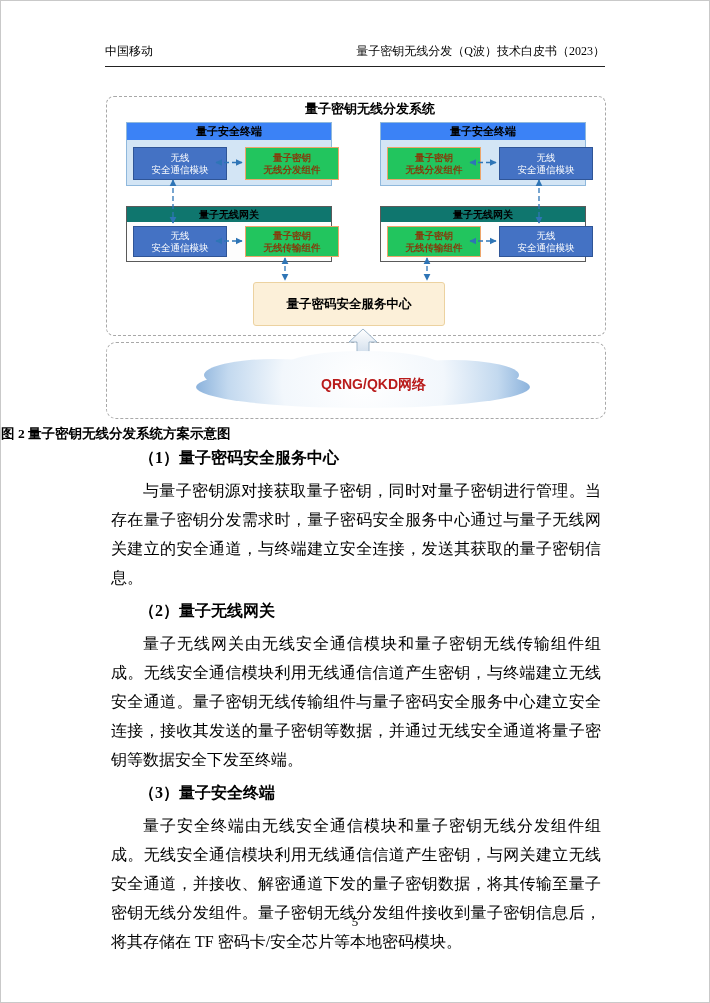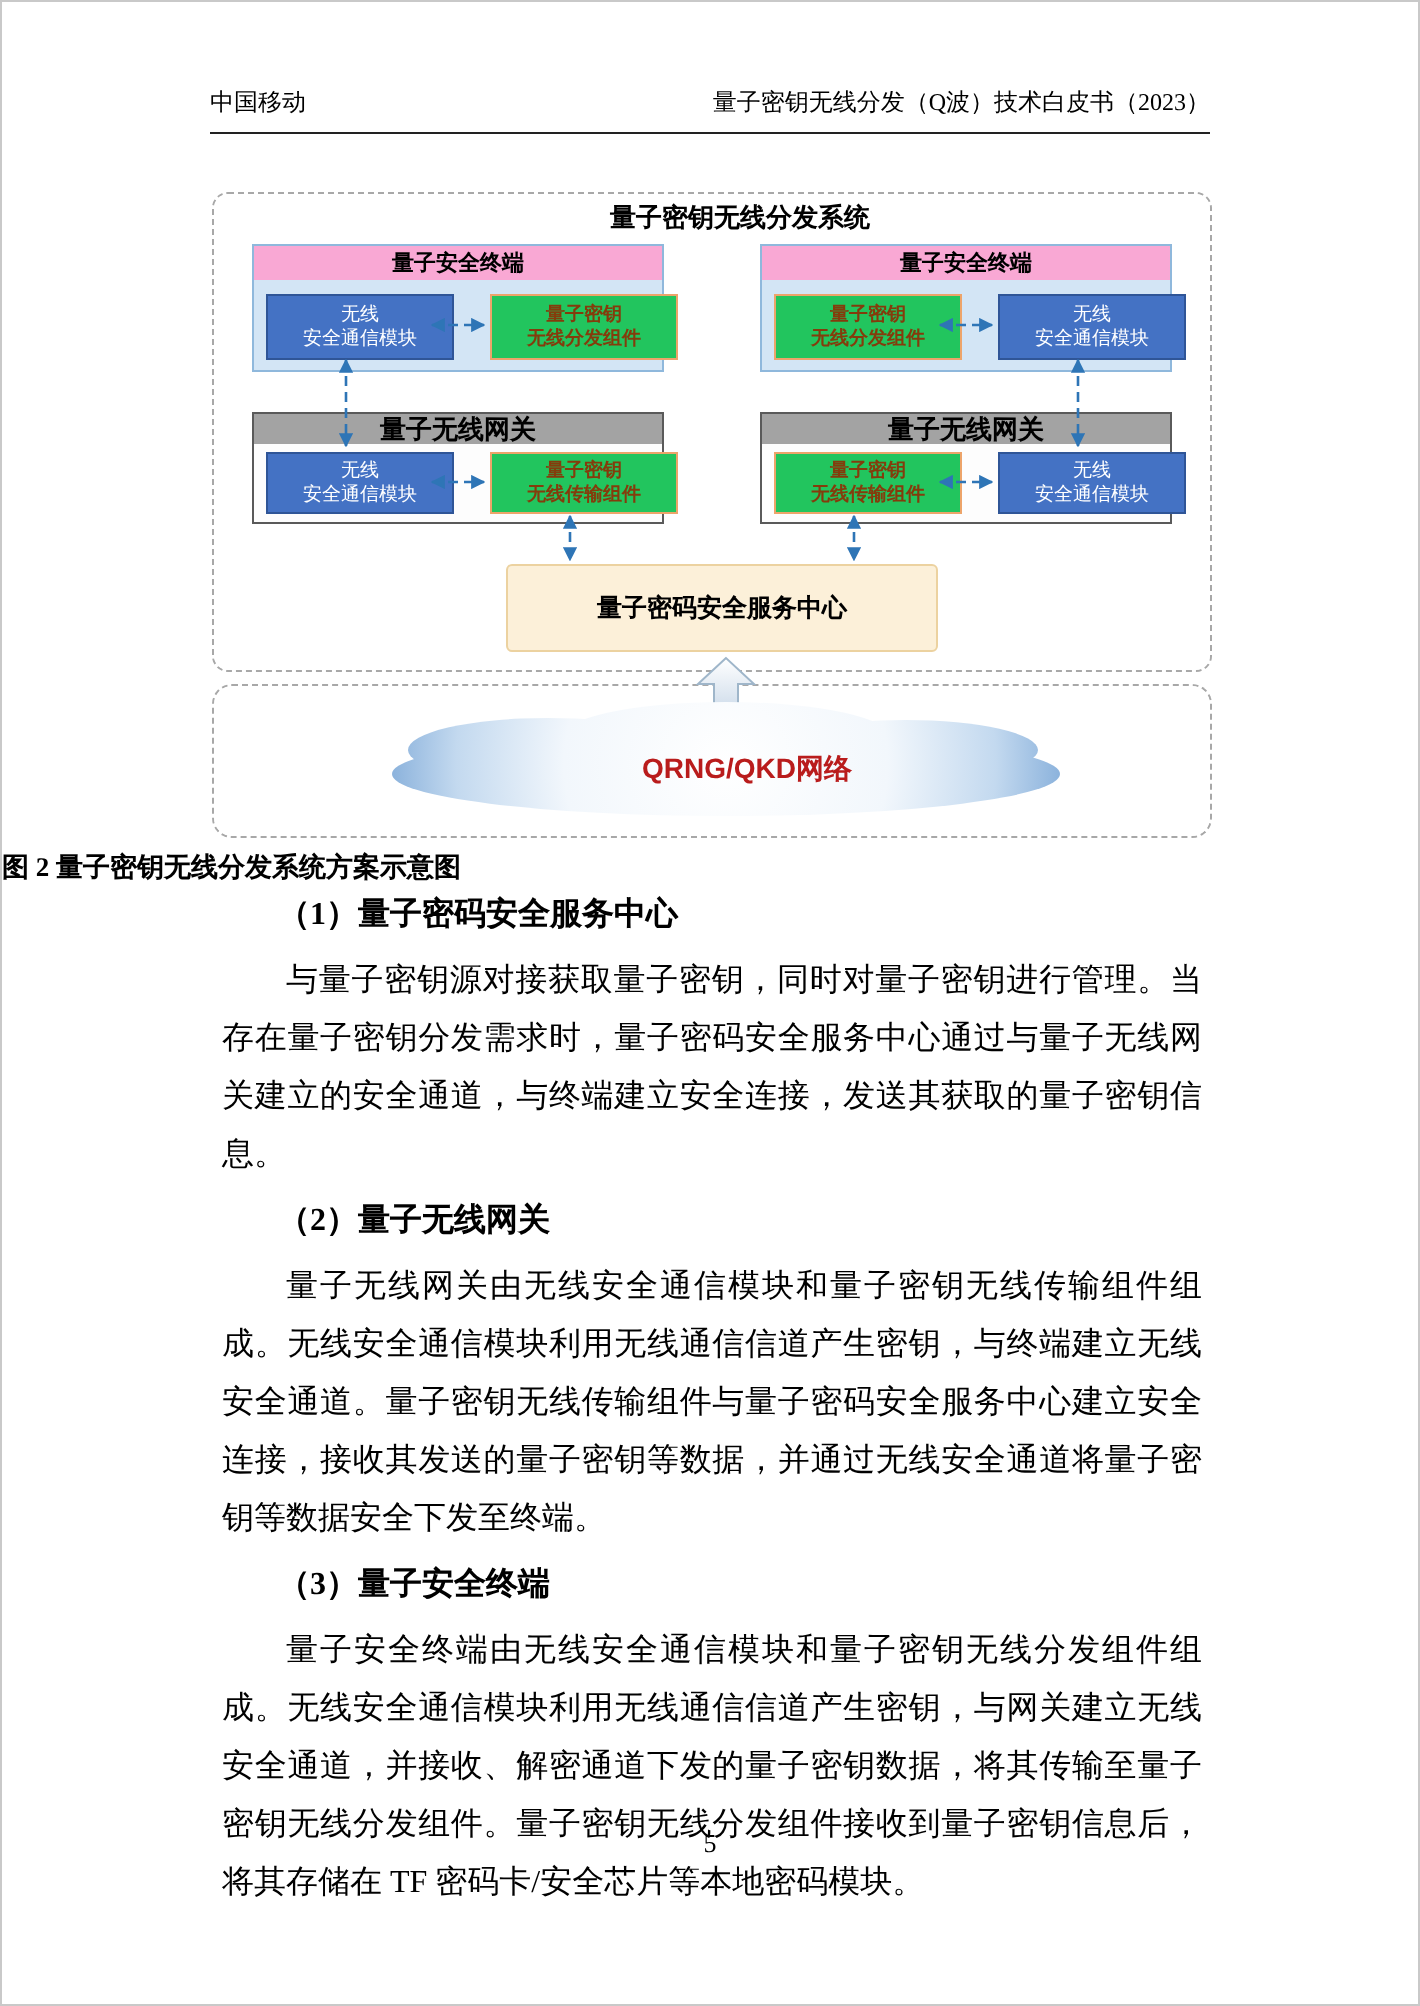"量子安全终端" .t-head { background: #f9a8d4 -> #3b82f6 }
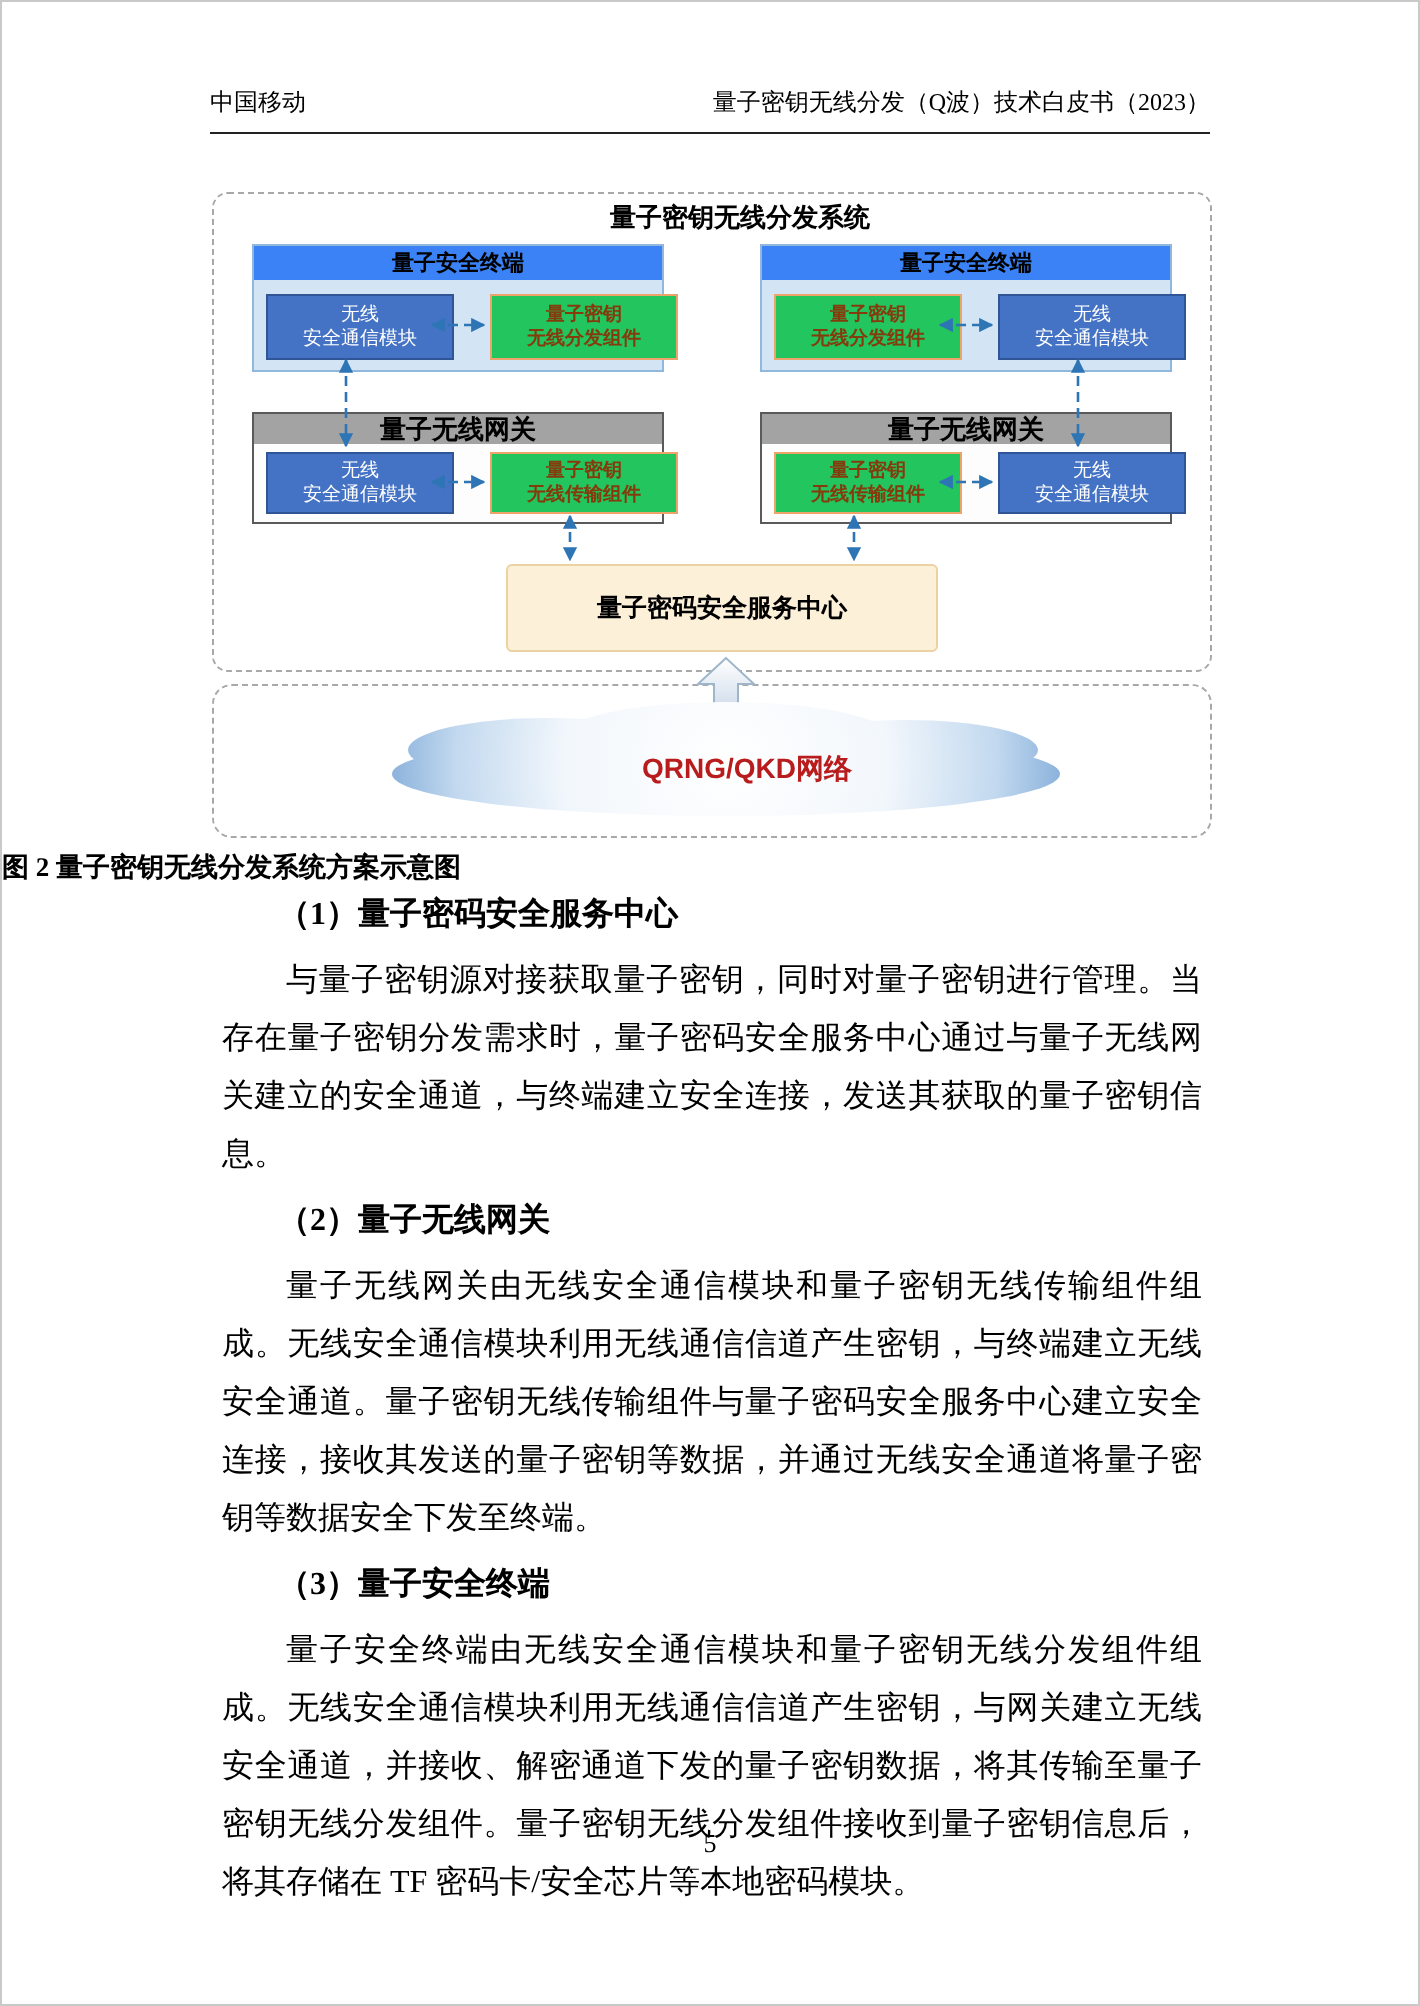"量子无线网关" .g-head { background: #a3a3a3 -> #0f766e; font-size: 13px -> 10px }
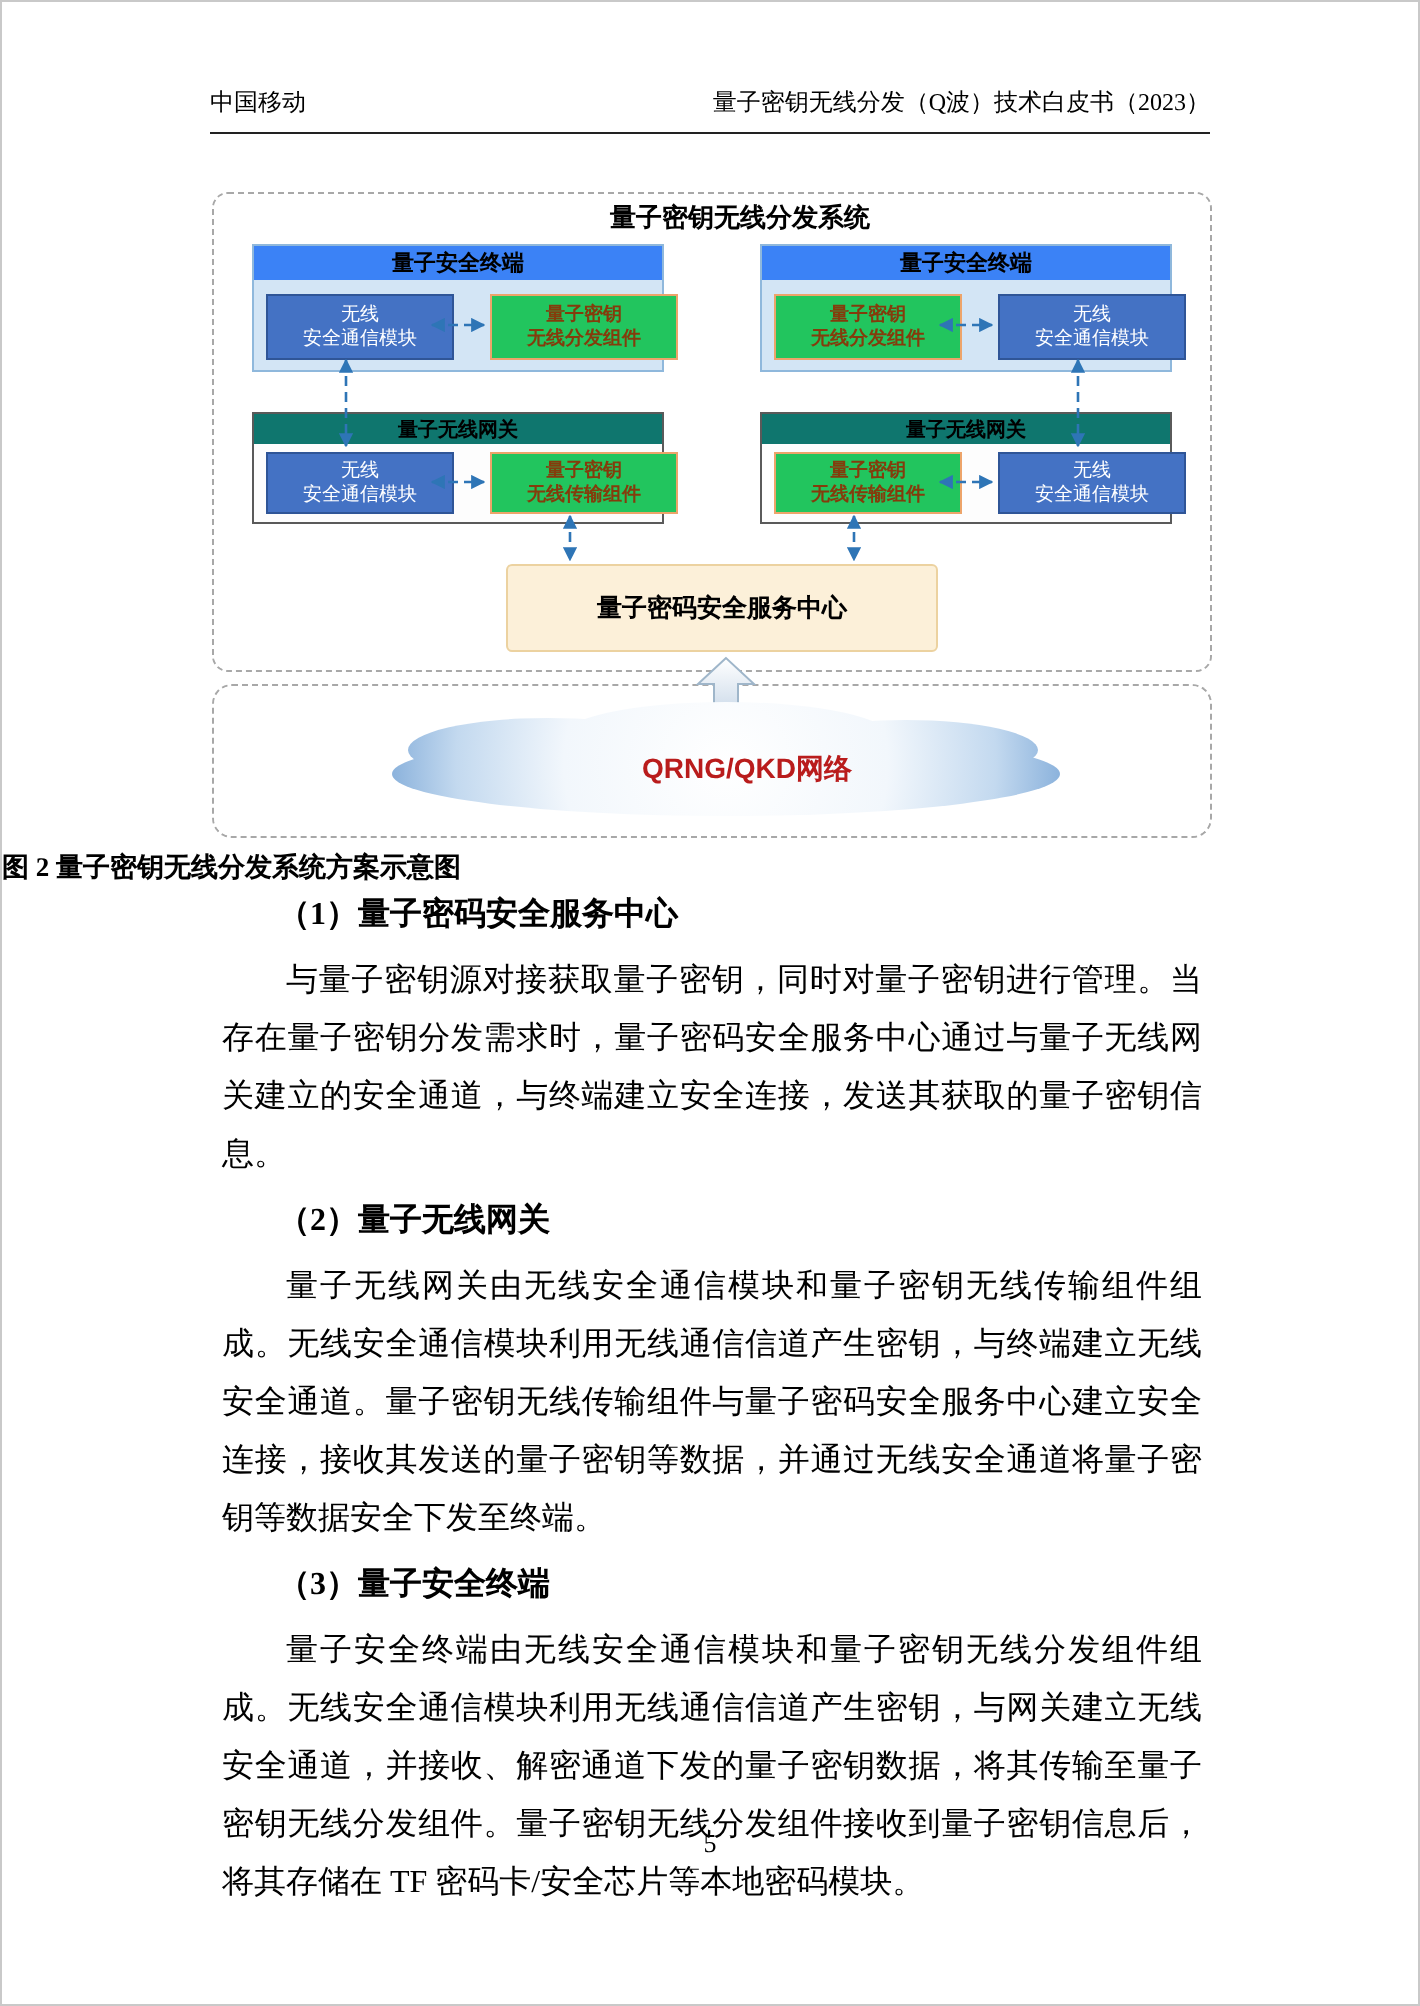"量子密码安全服务中心" .service { width: 216px -> 192px }
